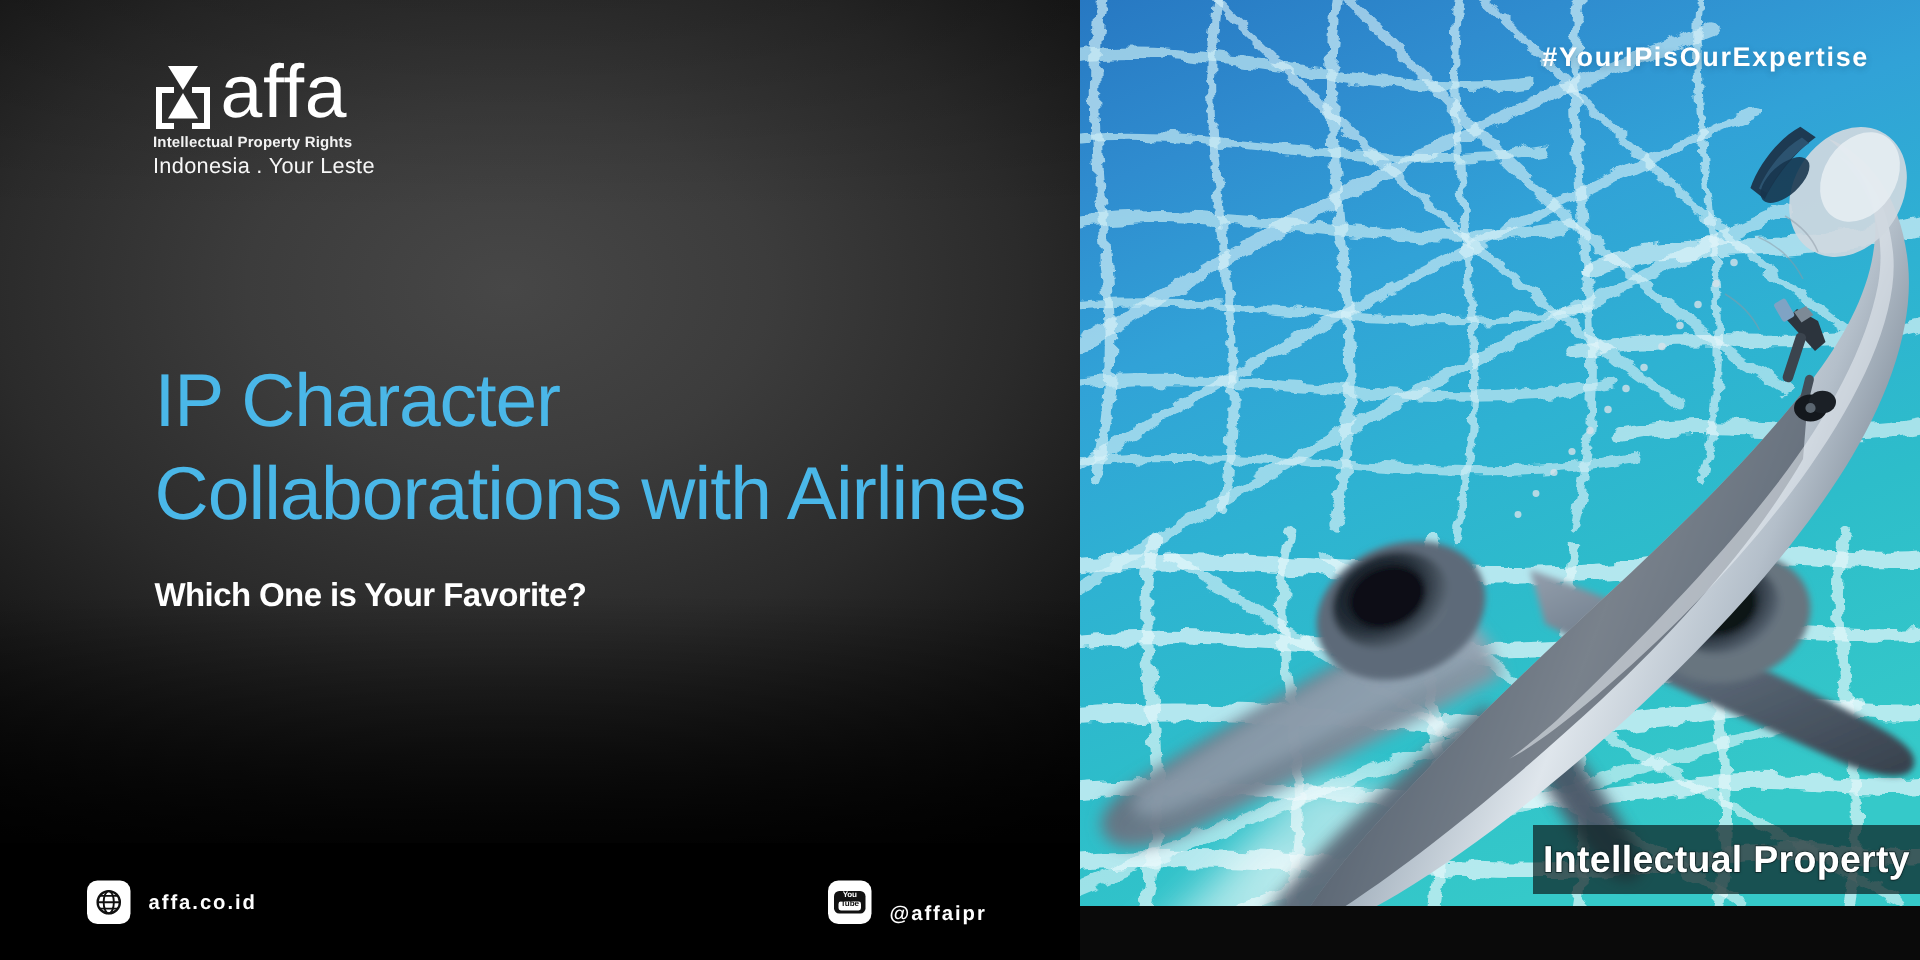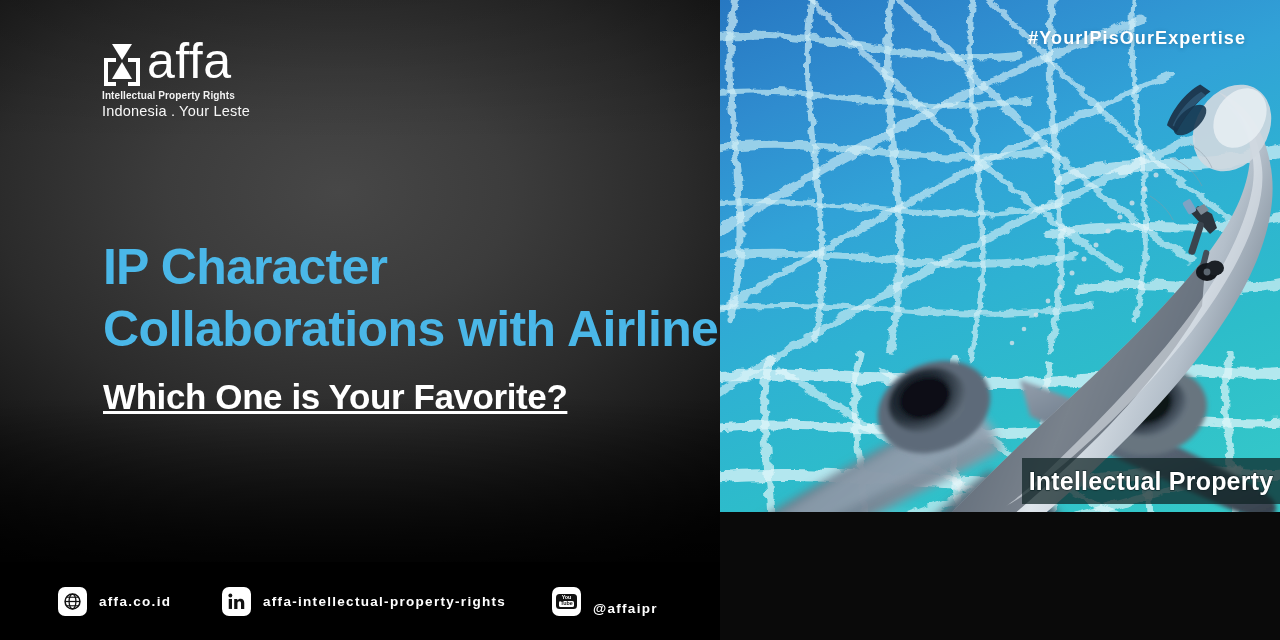"#YourIPisOurExpertise" .right-panel { height: 512px -> 604px }
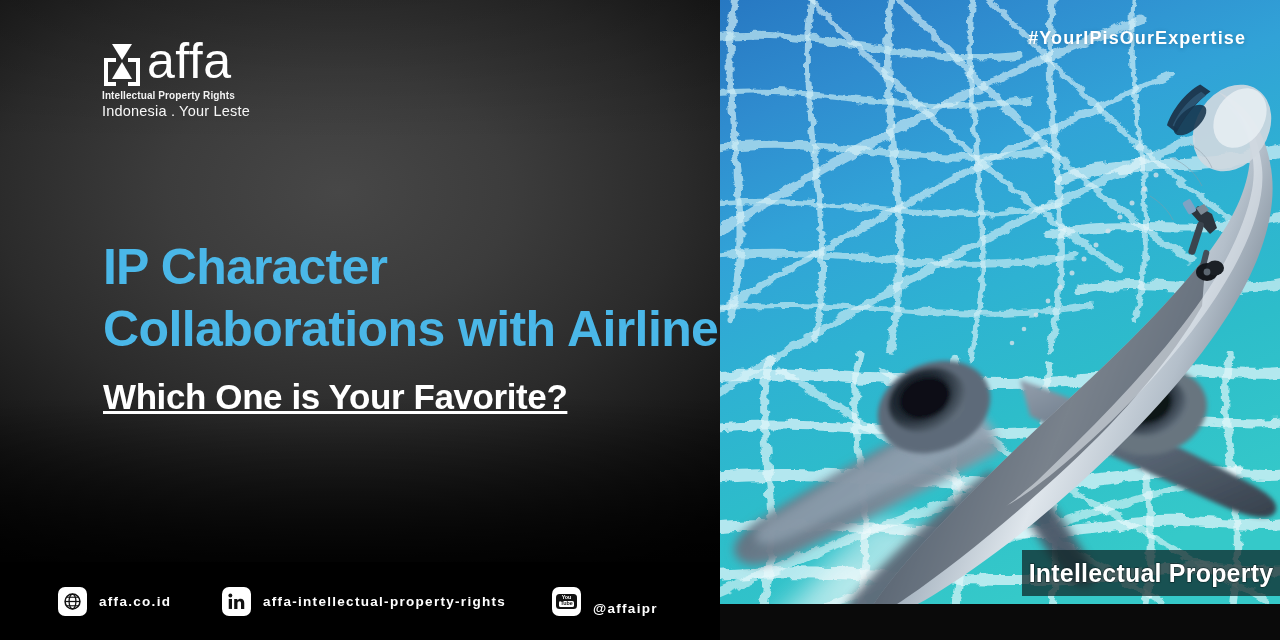"IP Character" .headline-1, .headline-2 { font-weight: 700 -> 400 }
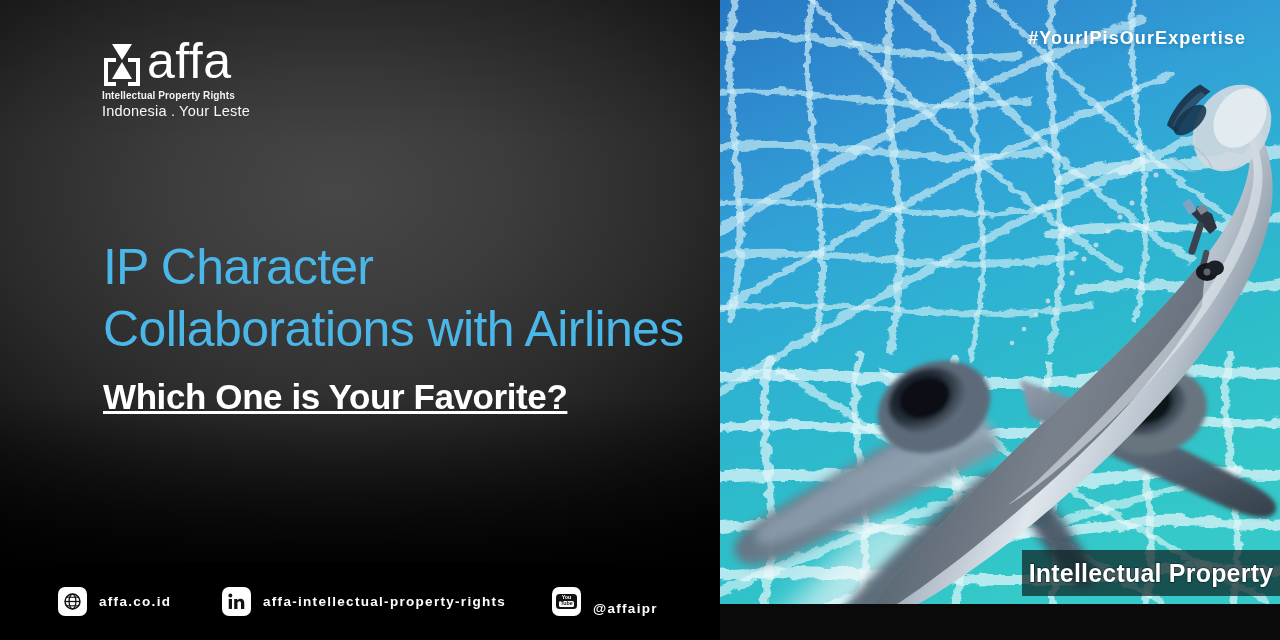"Which One is Your Favorite?" .subheadline { font-size: 35px -> 22px; text-decoration: underline -> none }
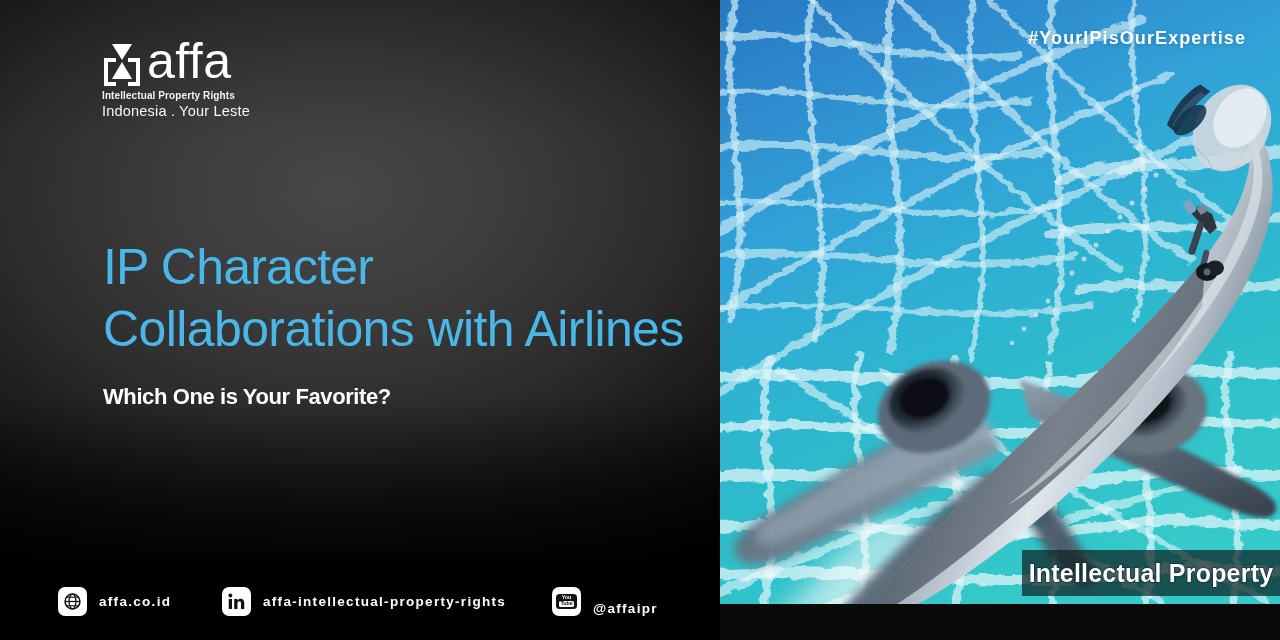"affa-intellectual-property-rights" div.social-item { html: <div> <span> <svg> <rect></rect> <circle></circle> <path></path> </svg> </span> <span>affa-intellectual-property-rights</span> </div> -> none }
